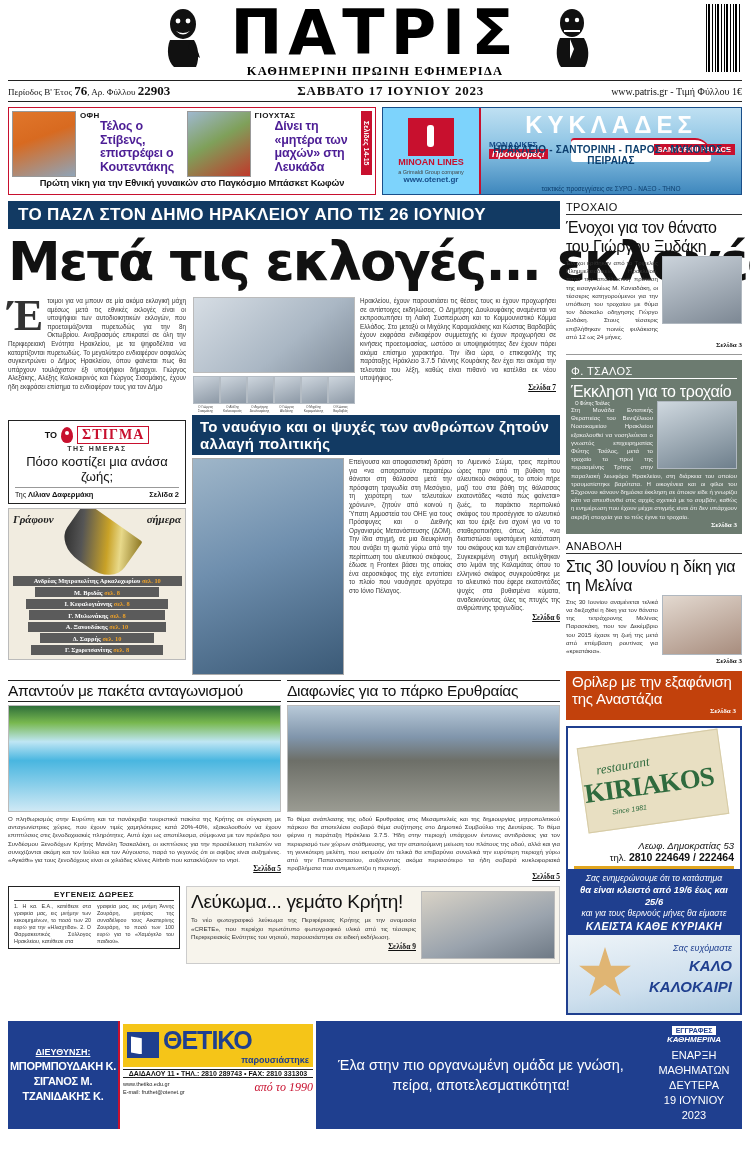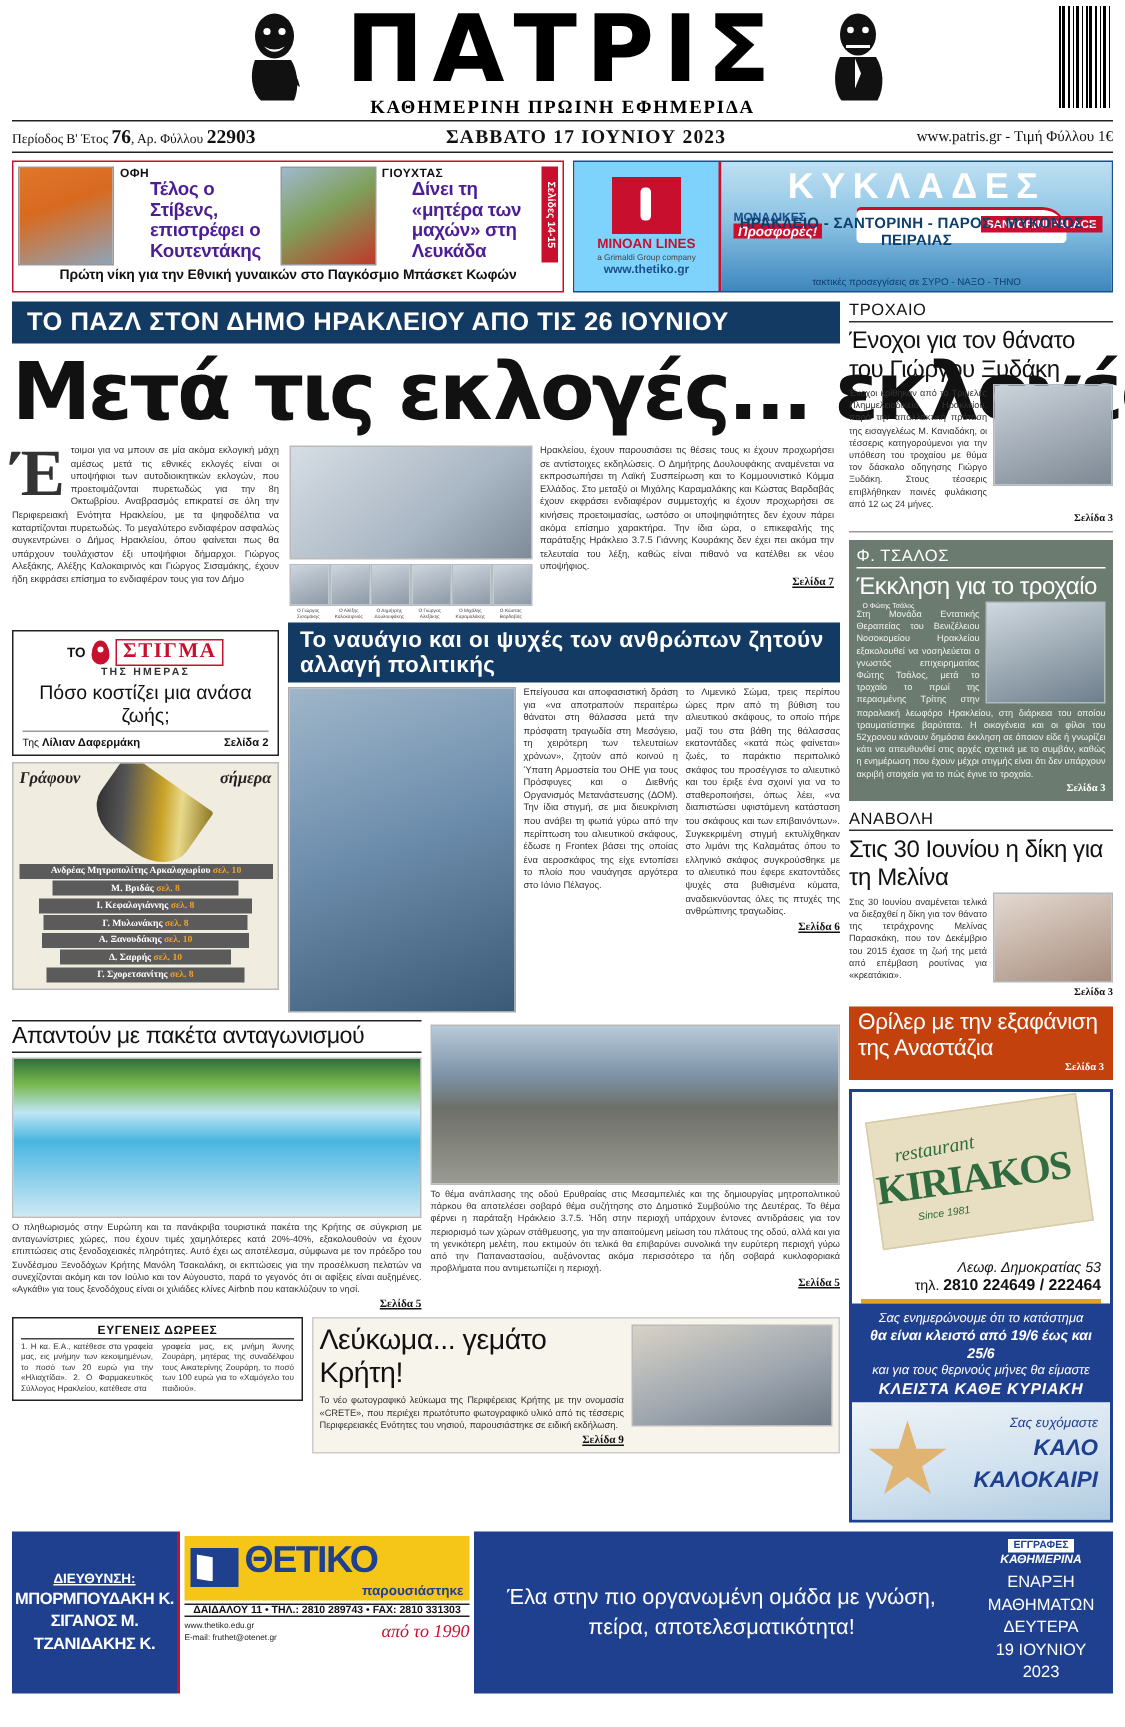"www.thetiko.gr" div.ml-url { text: www.thetiko.gr -> www.otenet.gr }
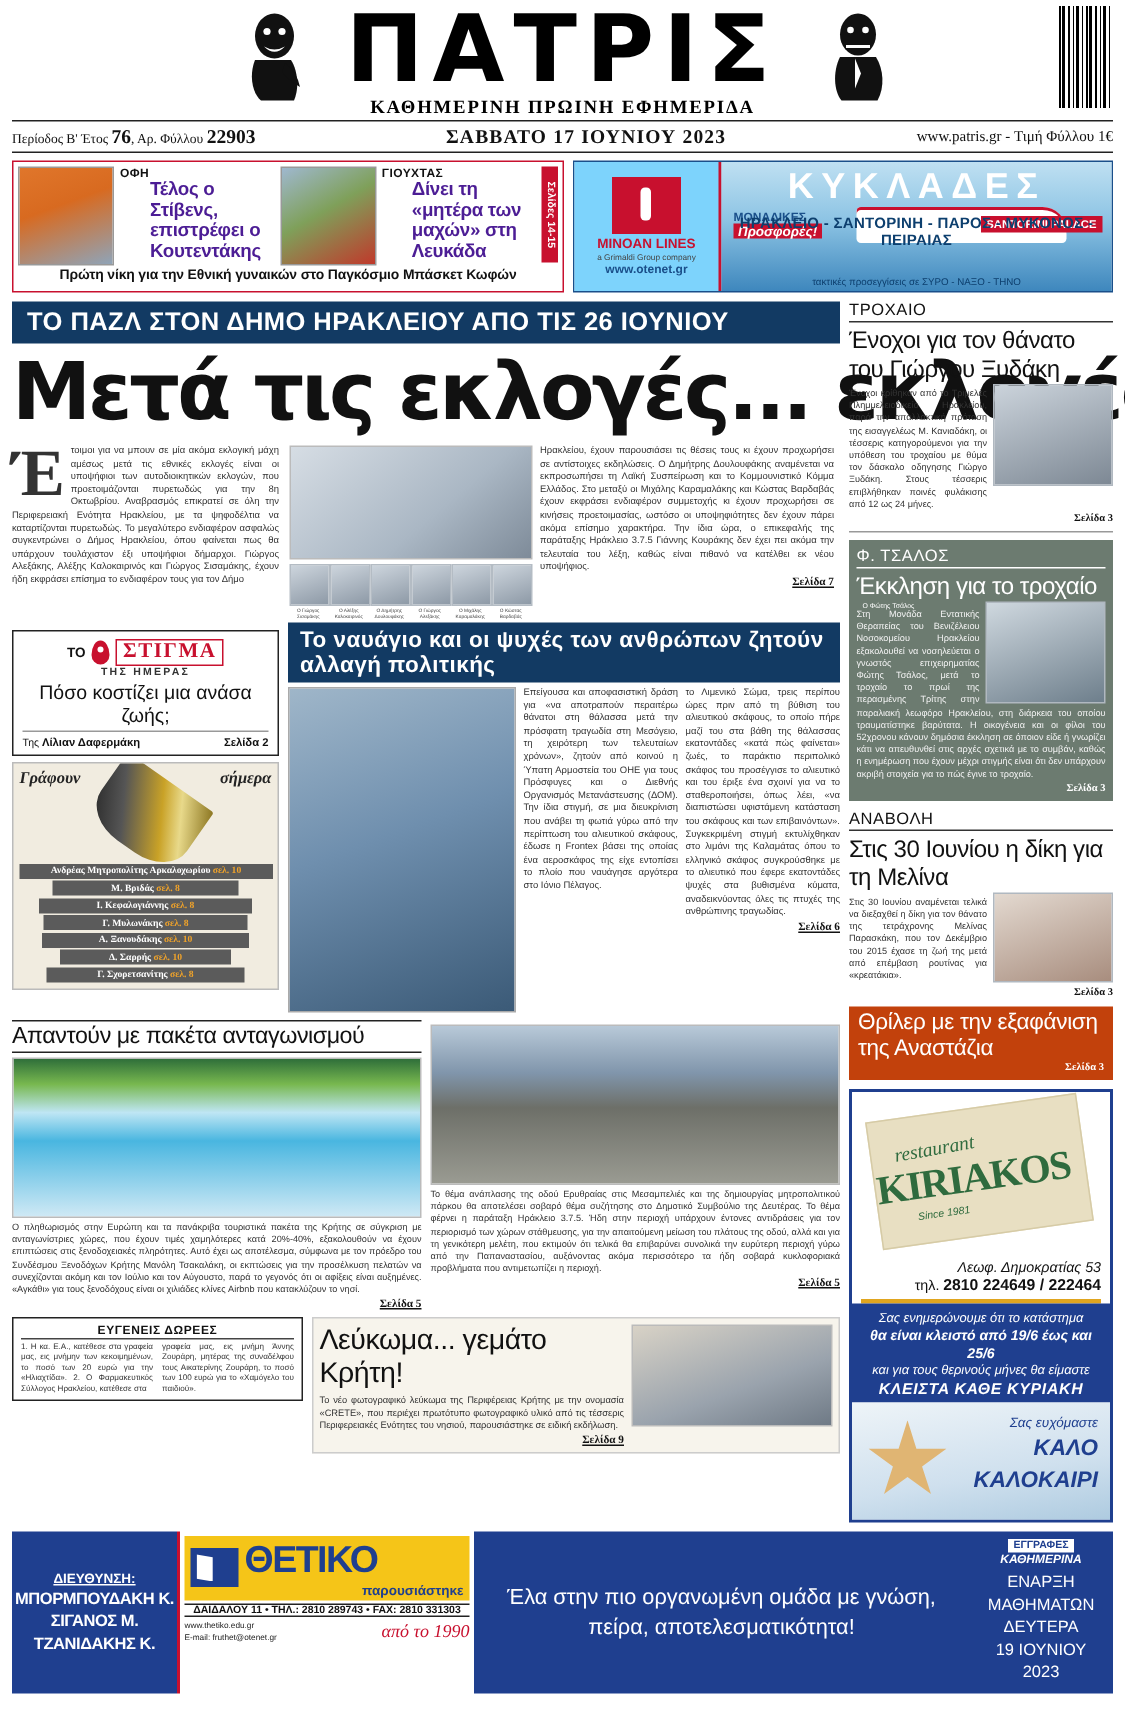"Διαφωνίες για το πάρκο Ερυθραίας" div.ts-head { html: none -> <div>Διαφωνίες για το πάρκο Ερυθραίας</div> }
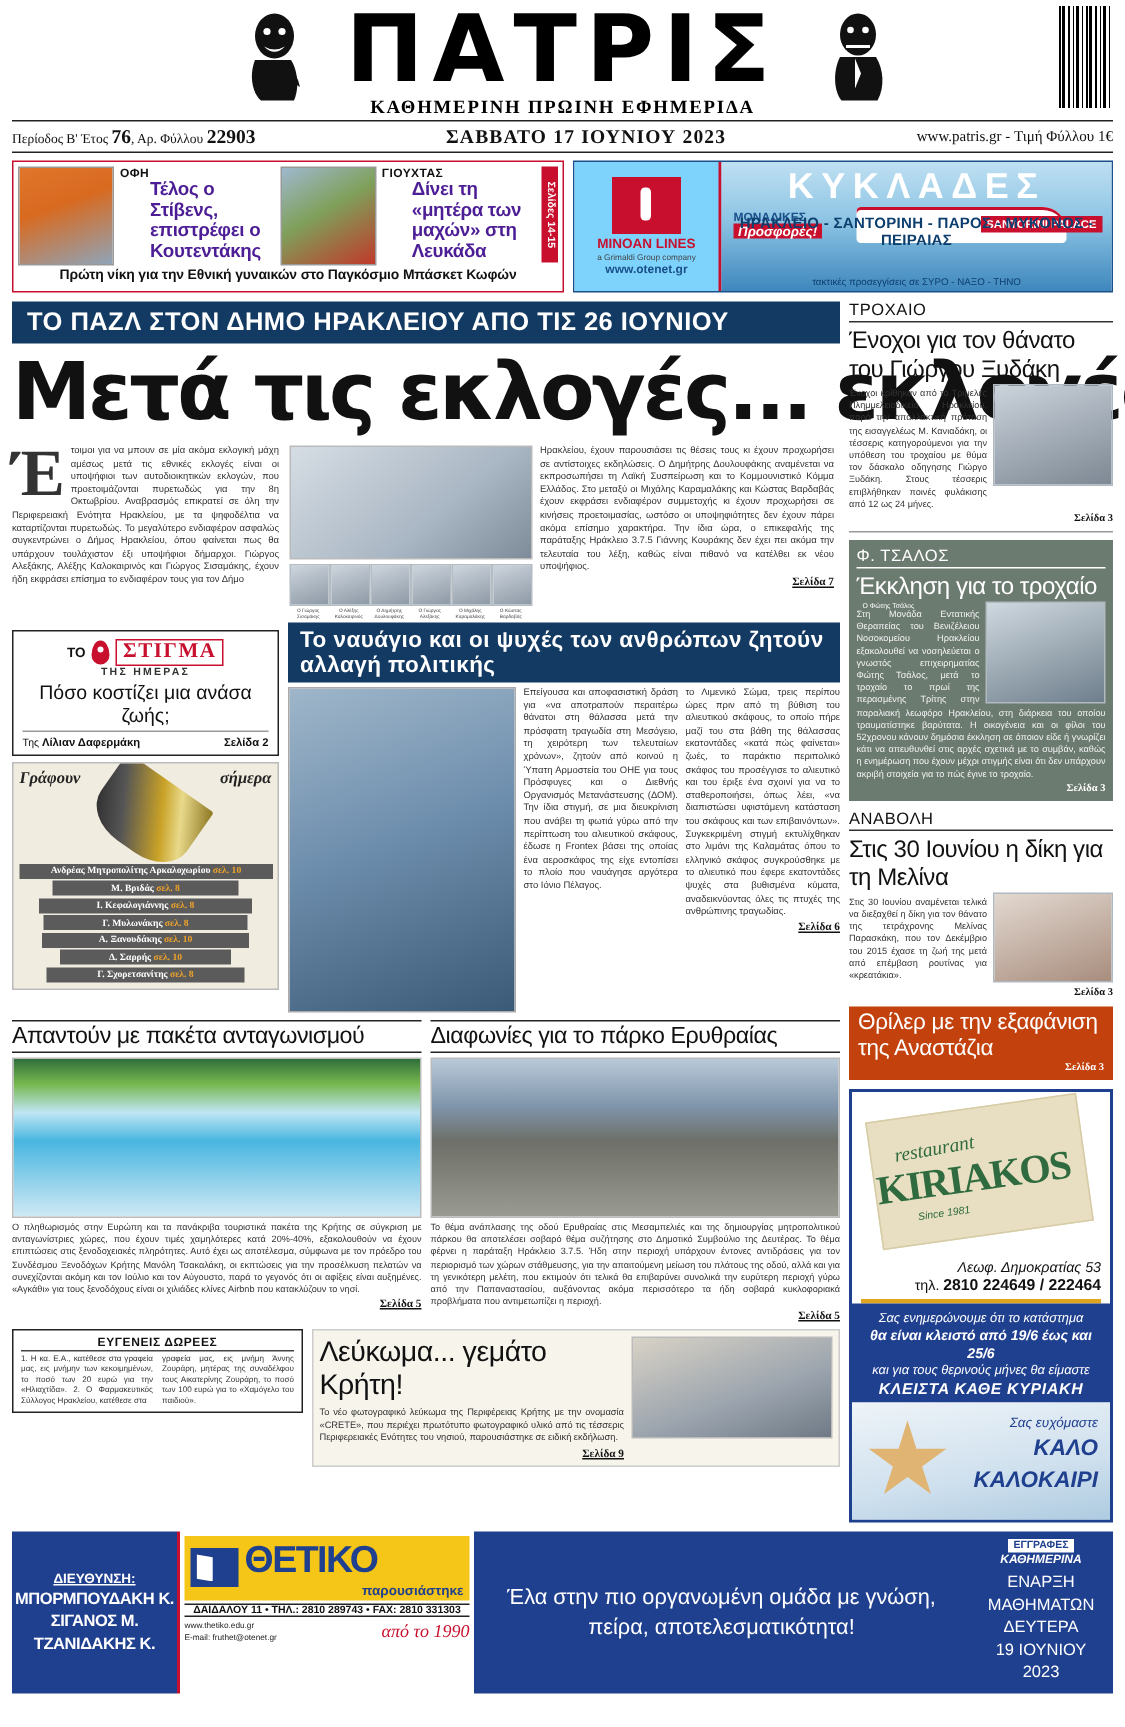"ΕΥΓΕΝΕΙΣ ΔΩΡΕΕΣ" div { width: 194px -> 172px }
